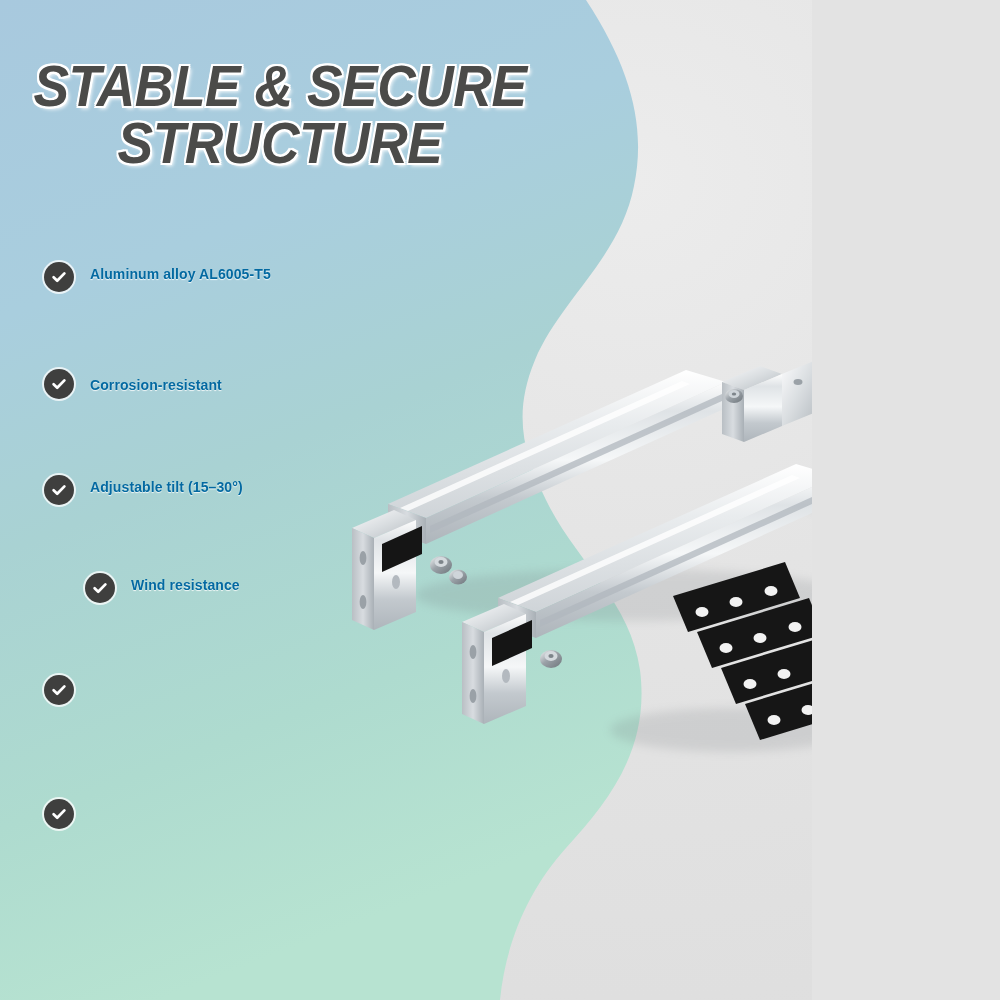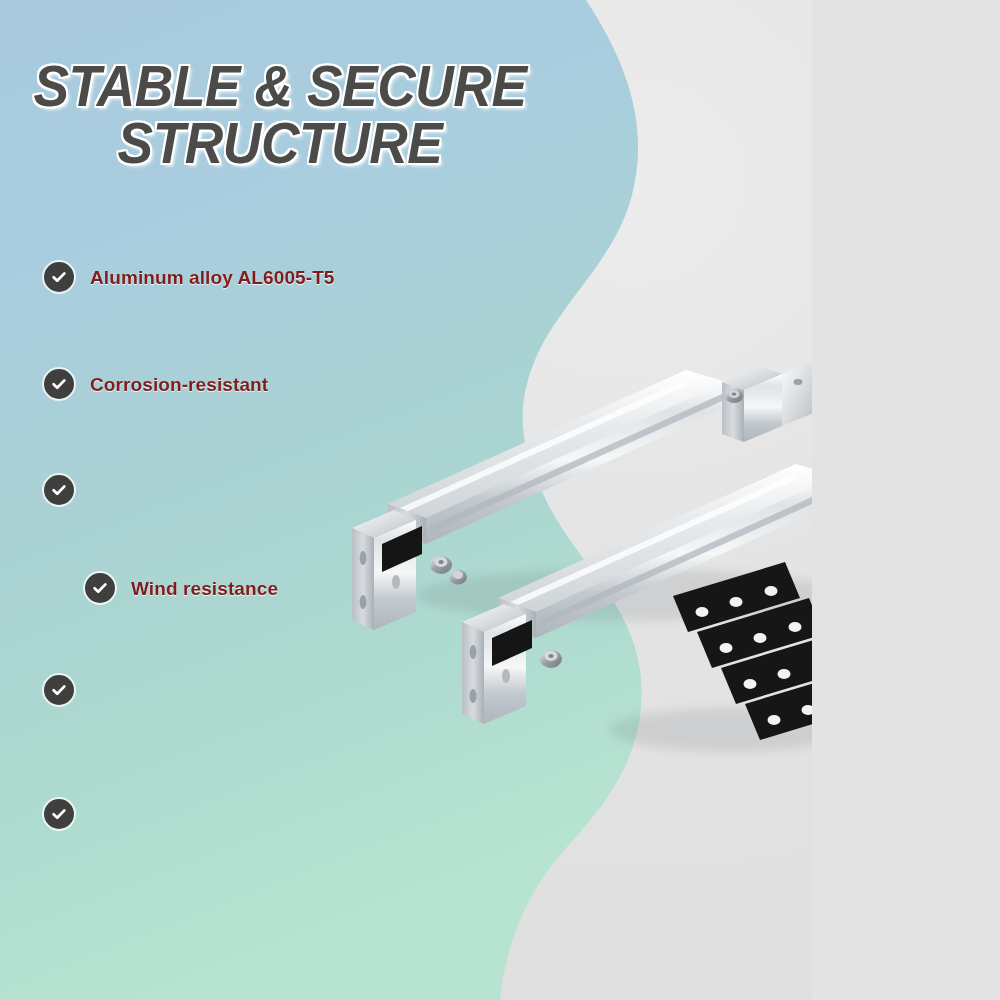"Aluminum alloy AL6005-T5" .feature .txt { color: #7f1d1d -> #0369a1; font-size: 19px -> 14px }
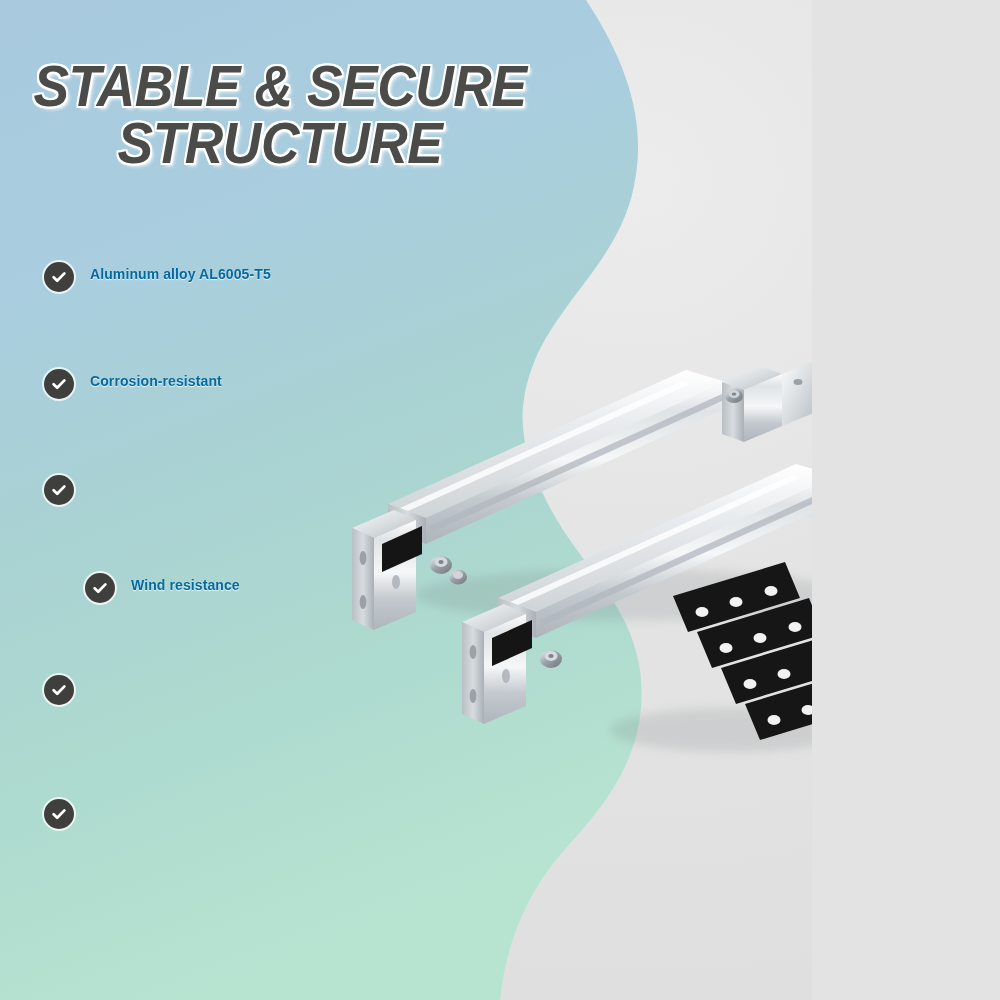"Corrosion-resistant" div.feature { align-items: none -> center }
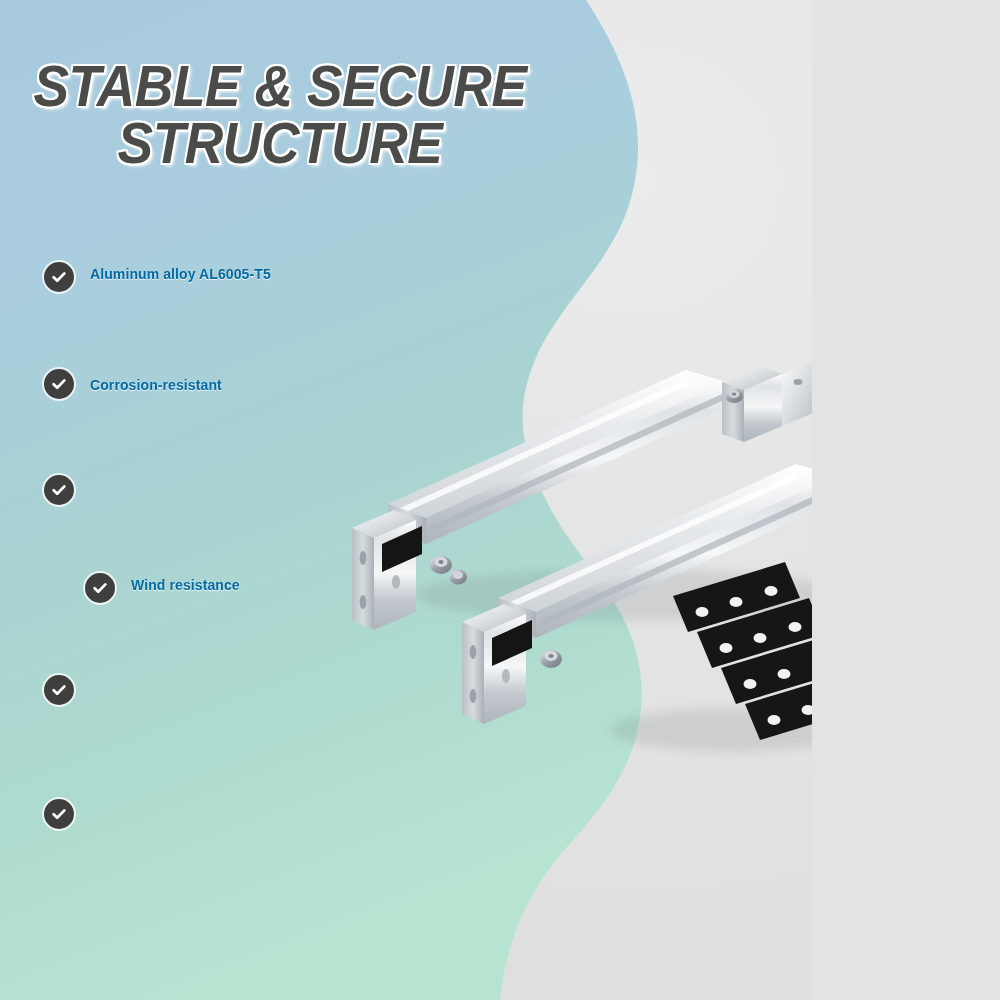"Adjustable tilt (15–30°)" span.txt { html: none -> <span>Adjustable tilt (15–30°)</span> }
